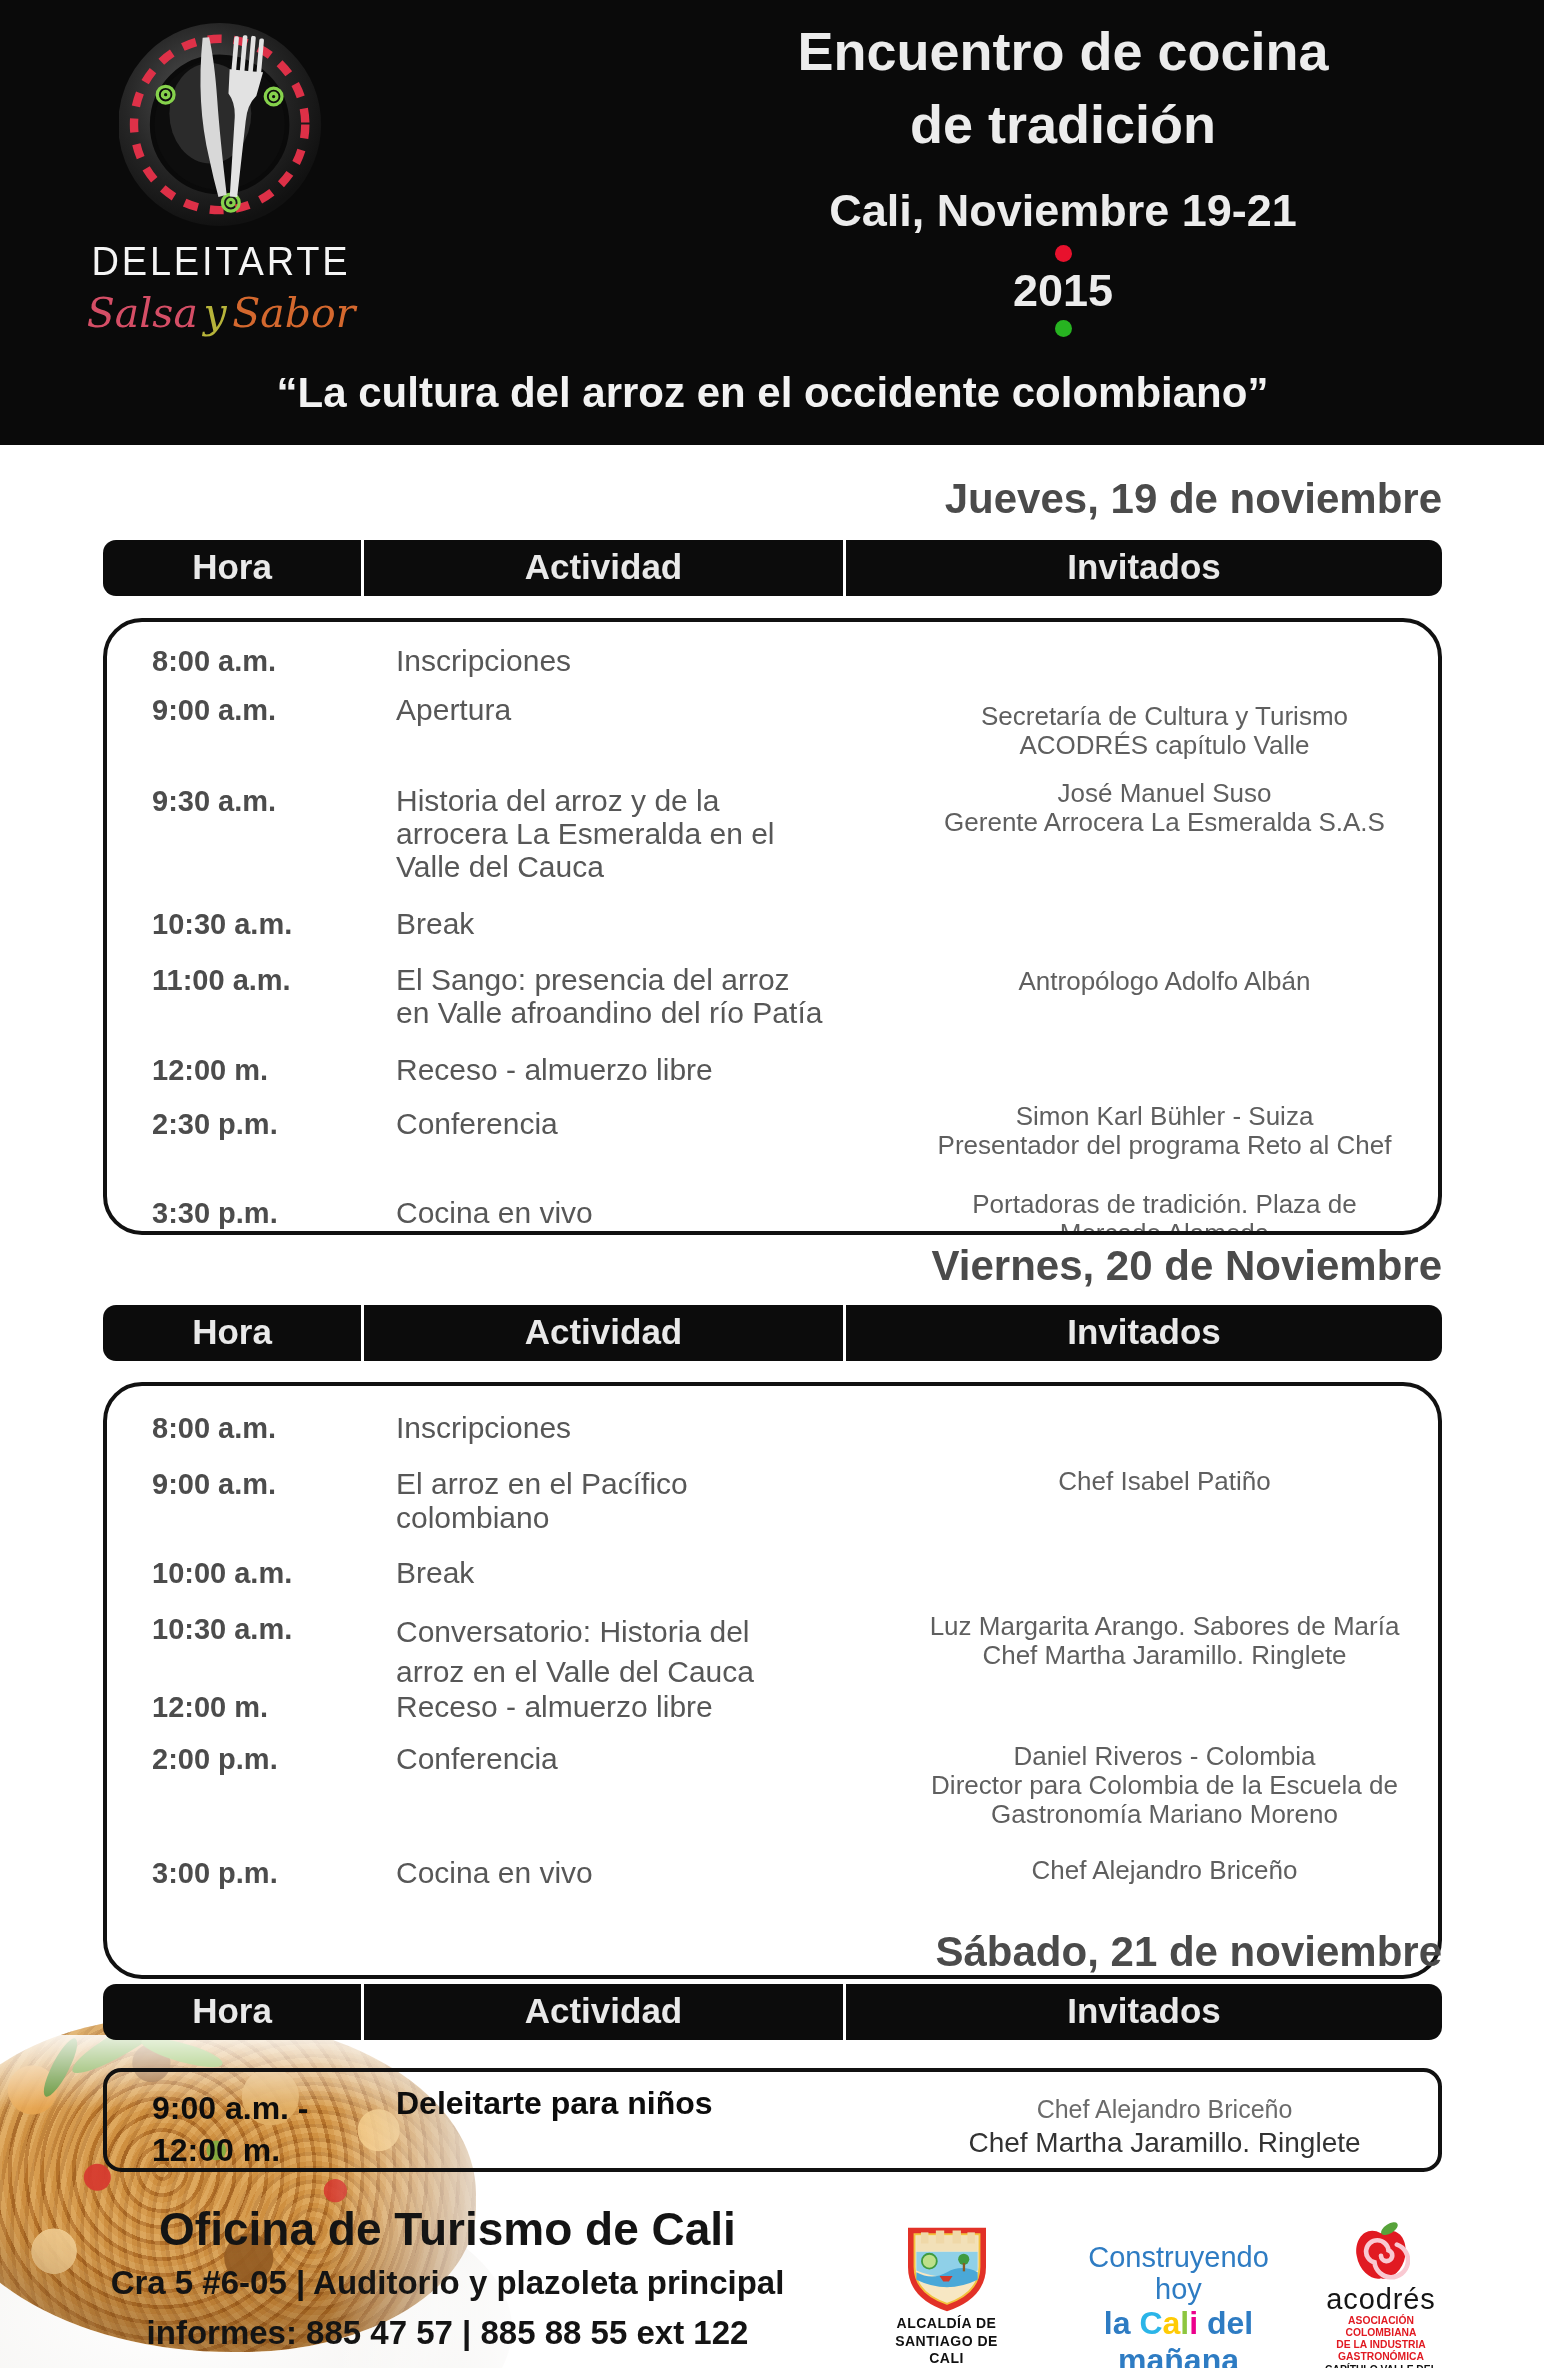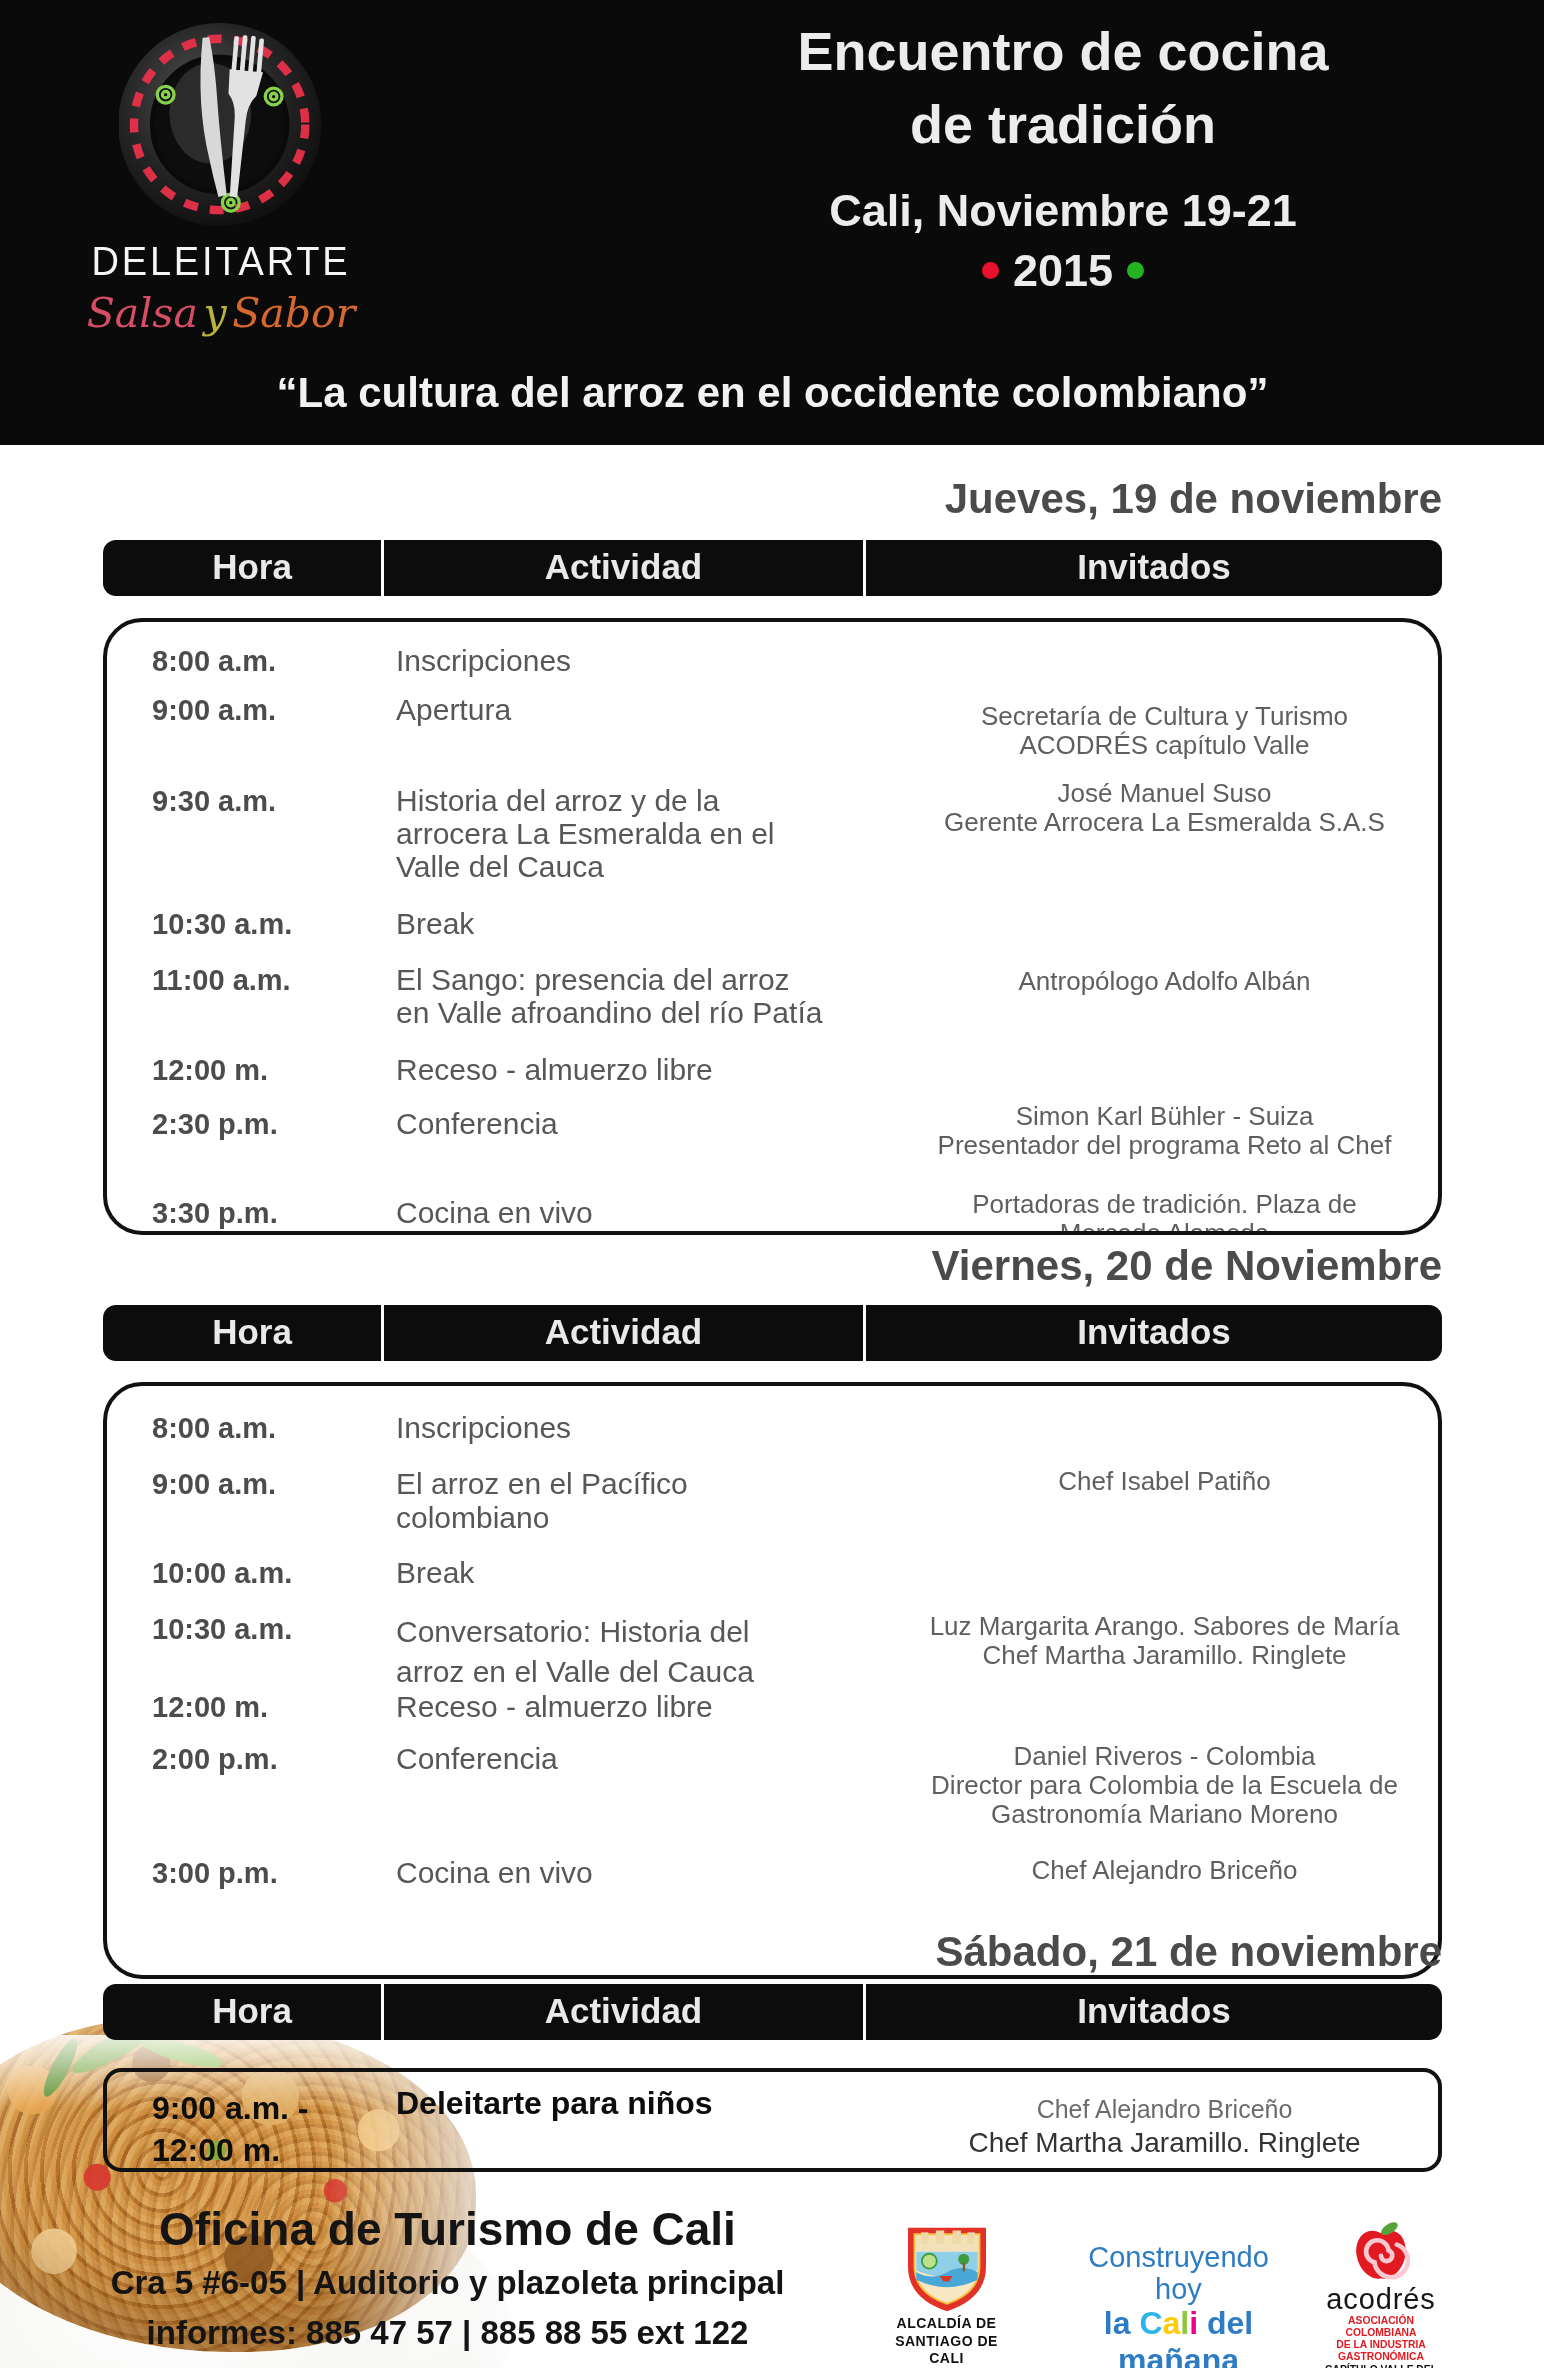"2015" .yr { flex-direction: none -> column; gap: 14px -> 3px }
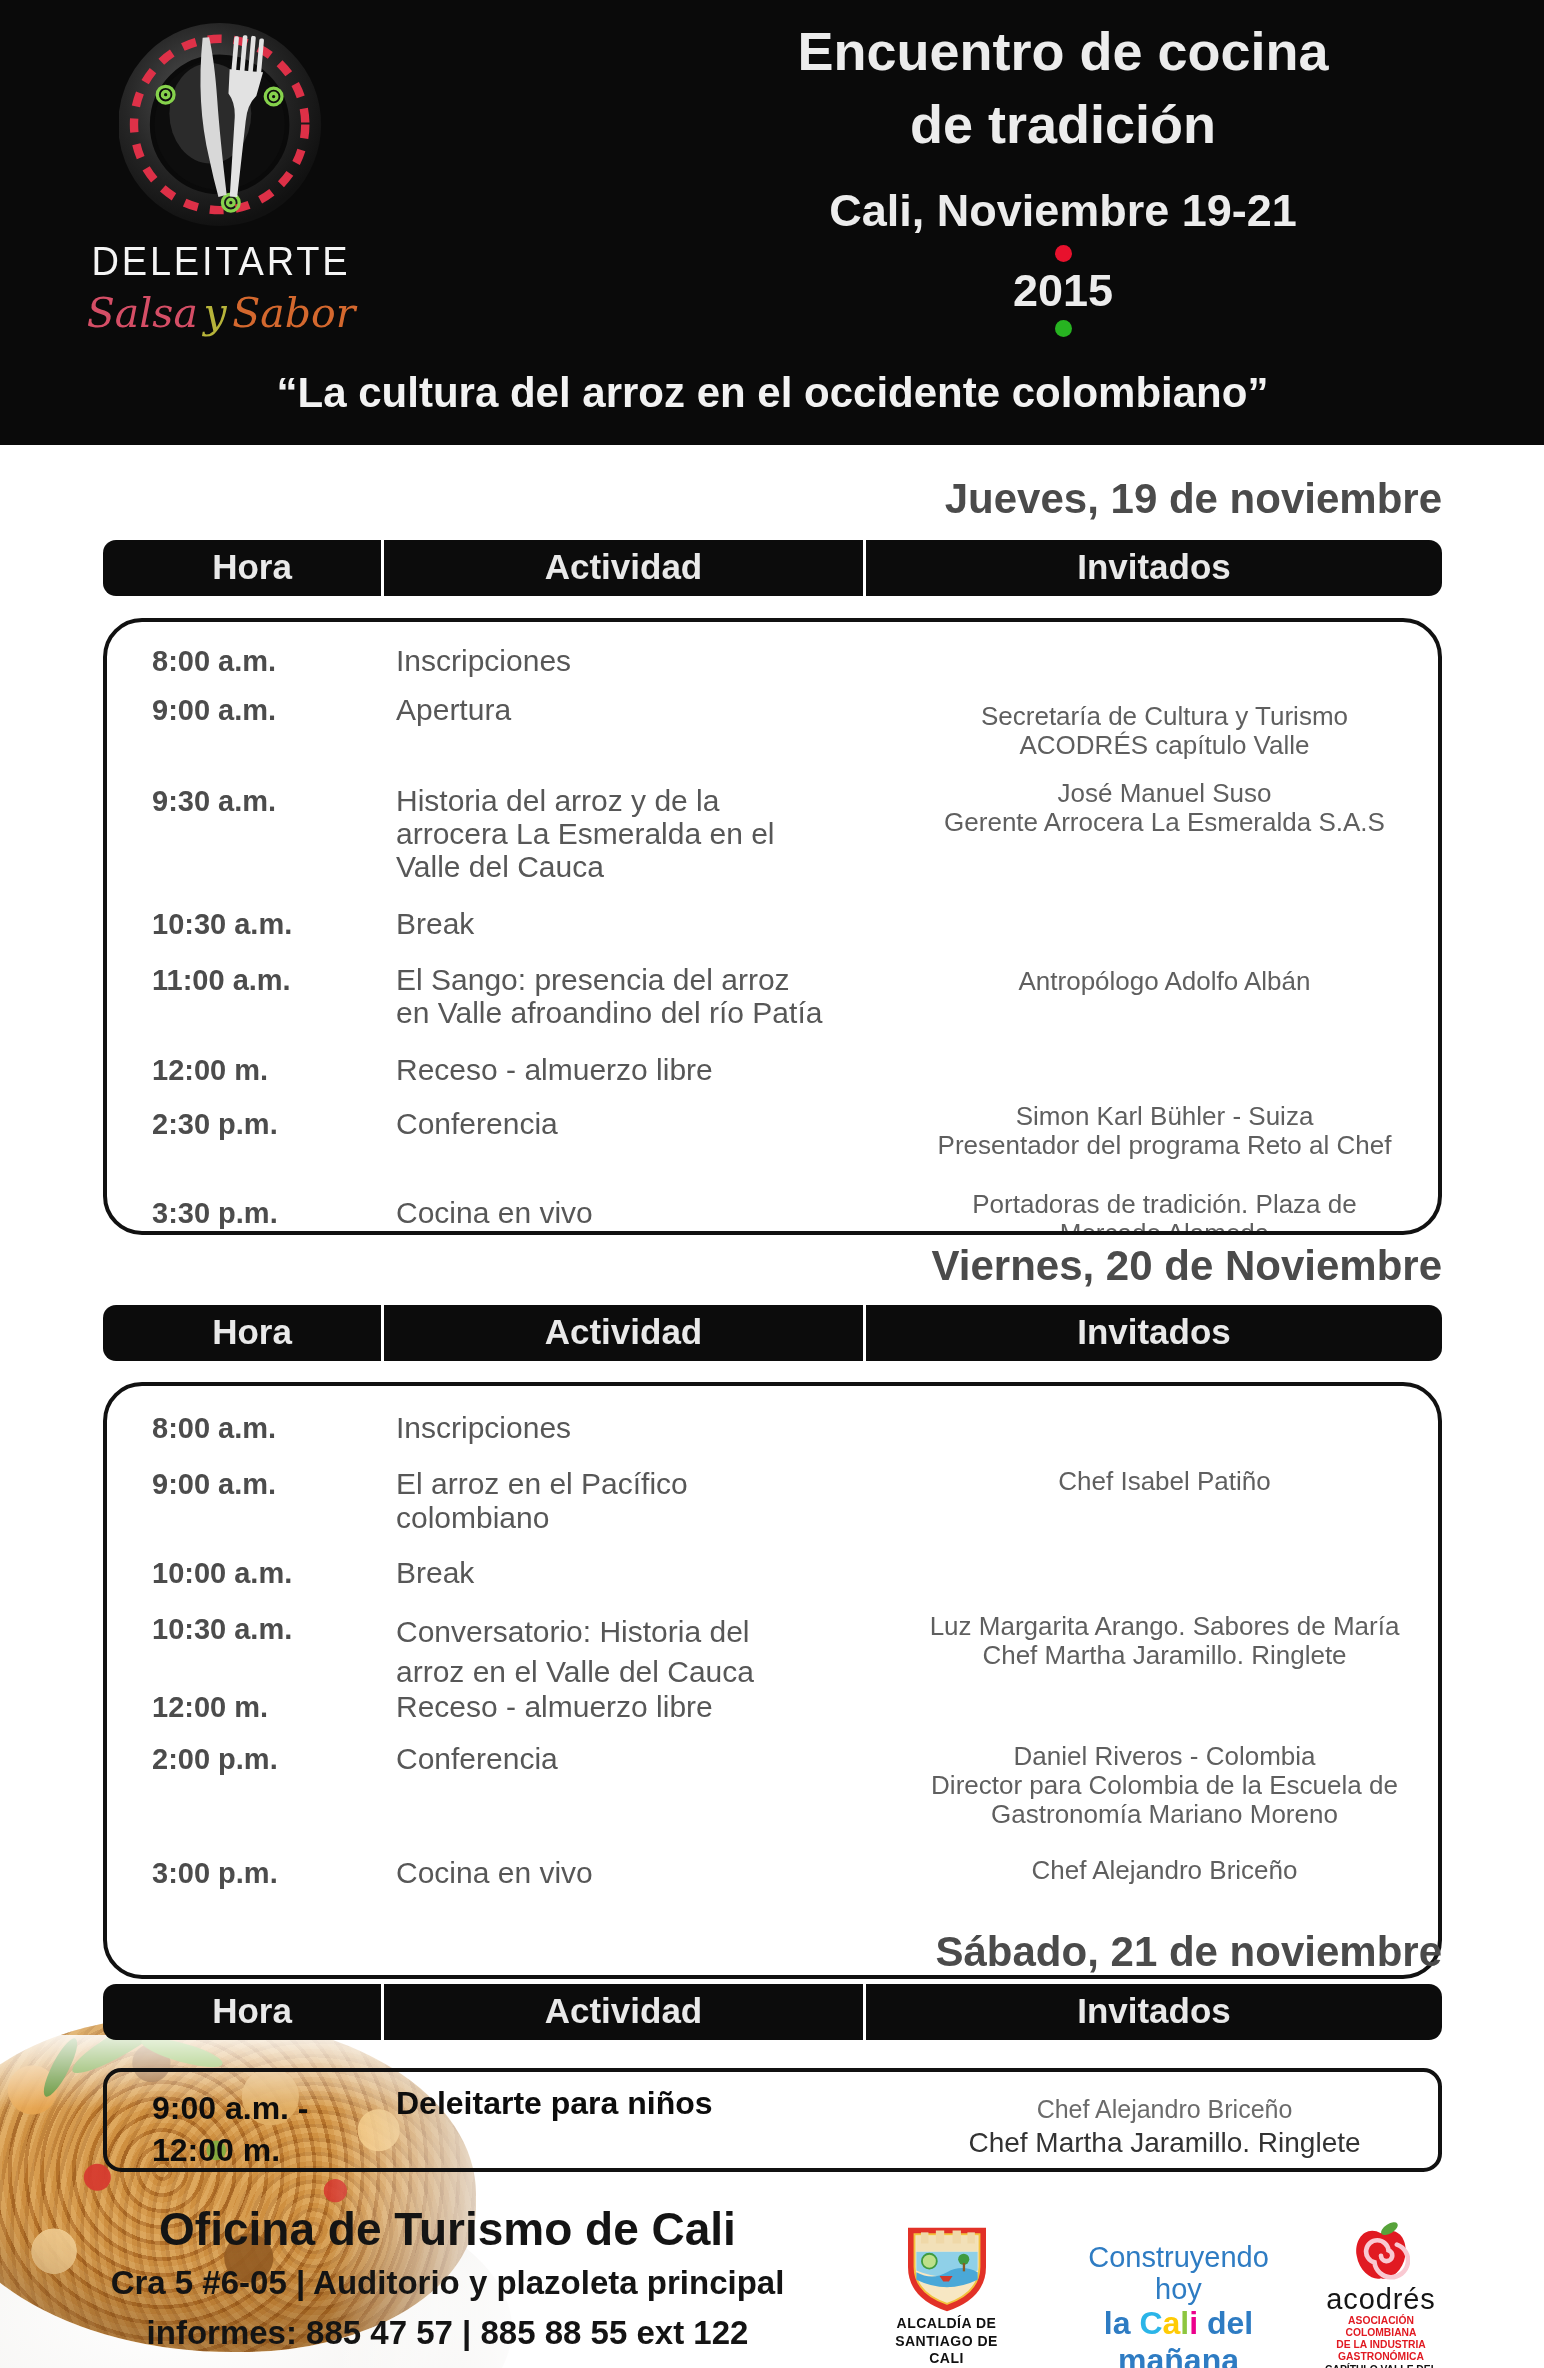"Hora" .cols { padding-left: 20px -> none }
